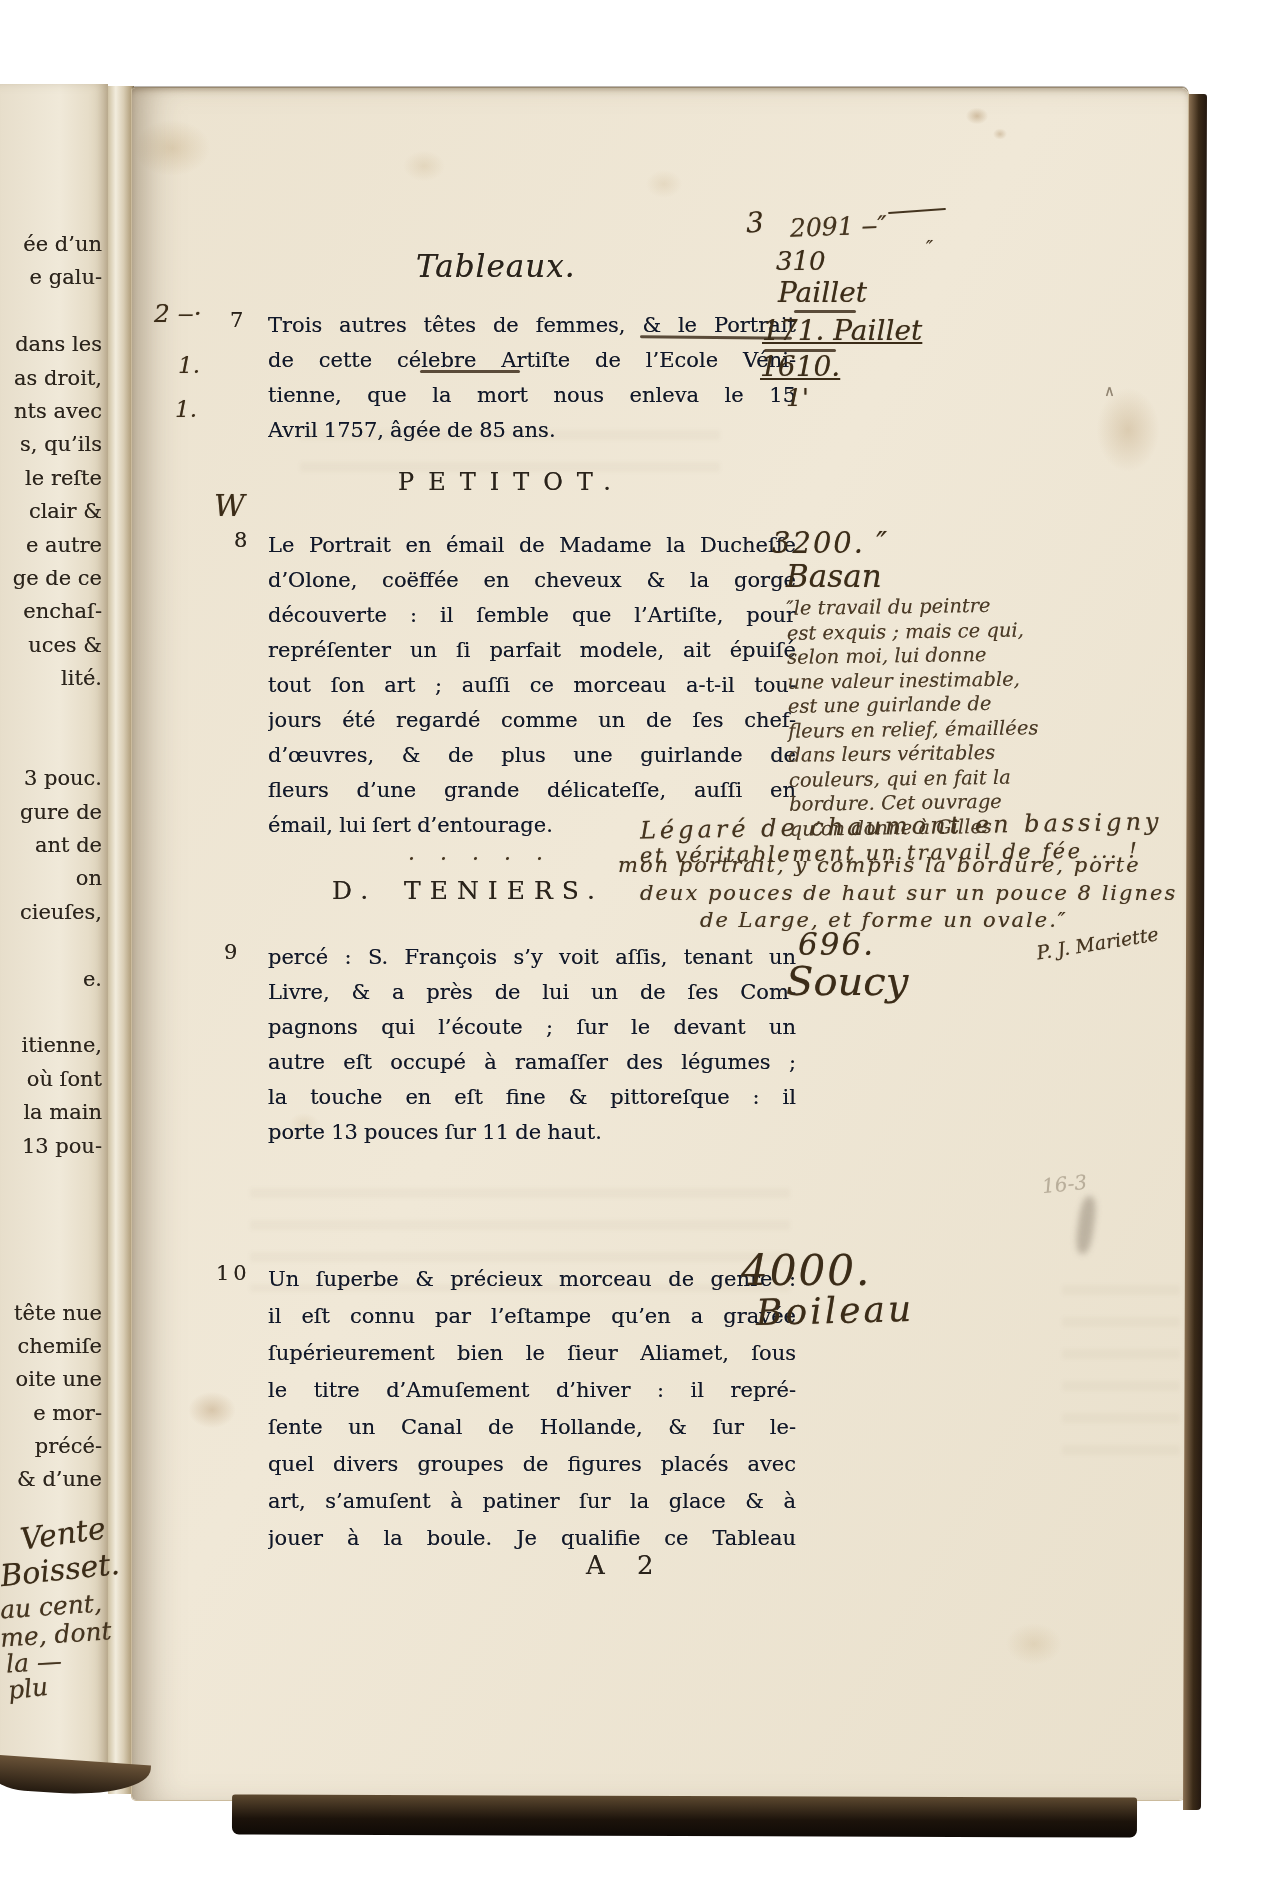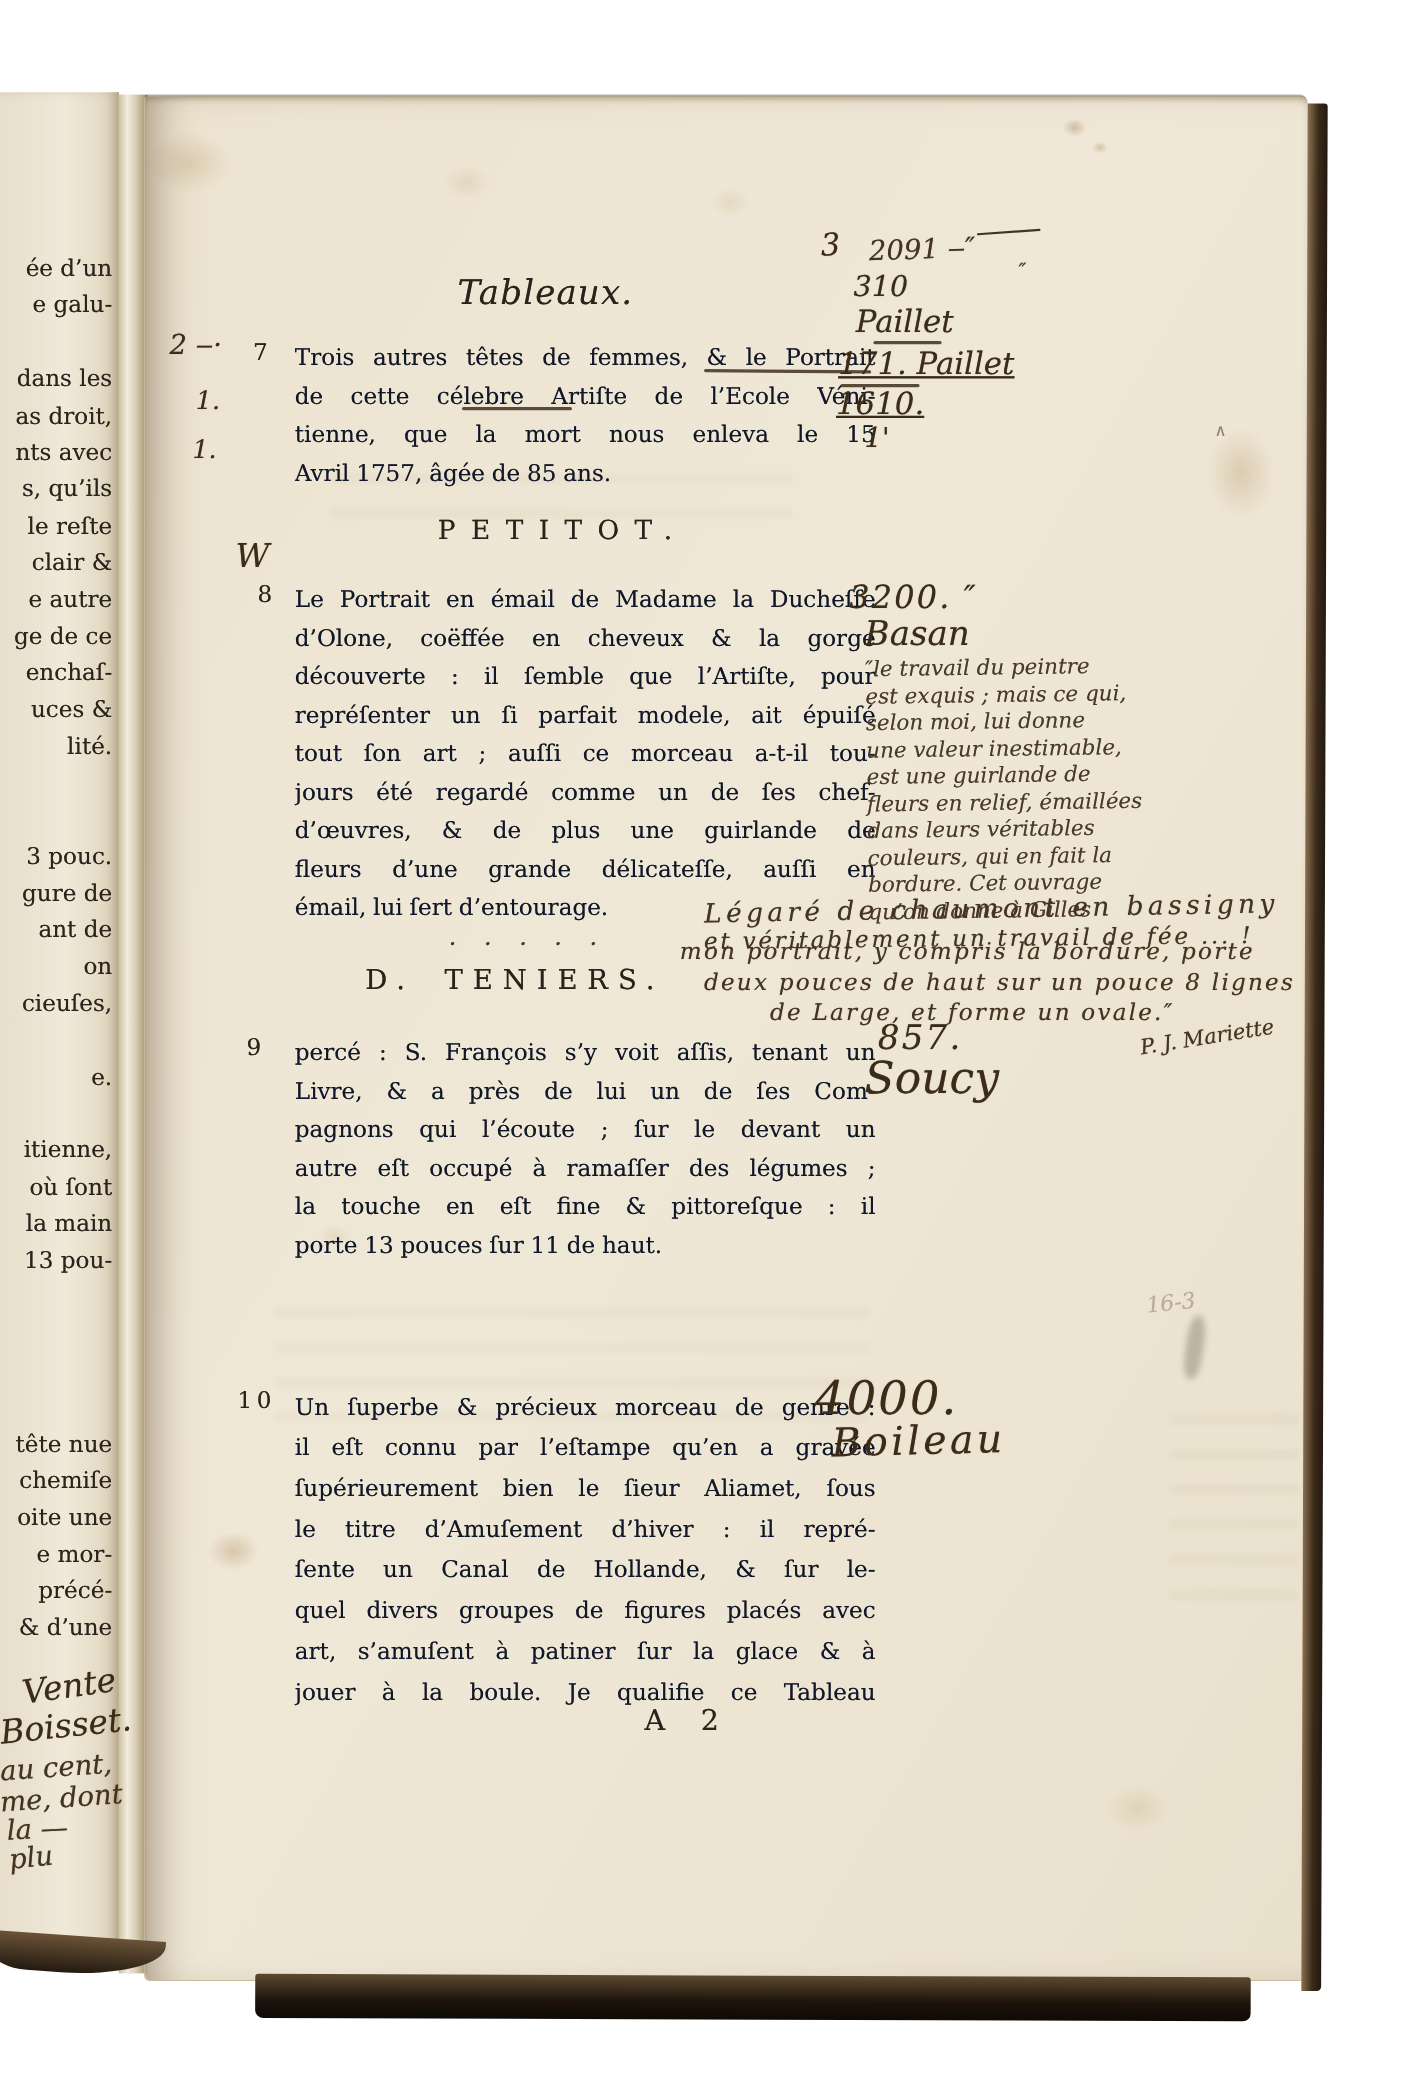"857." div.hw { text: 857 -> 696 }
